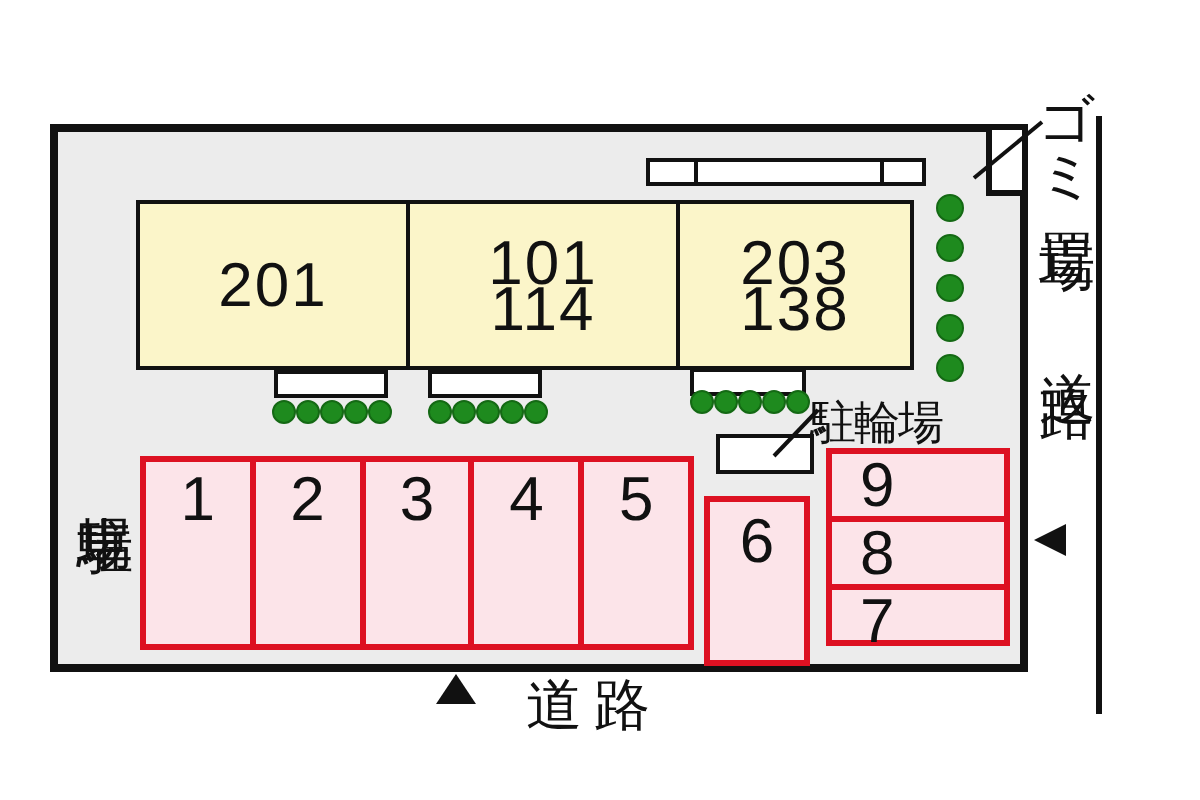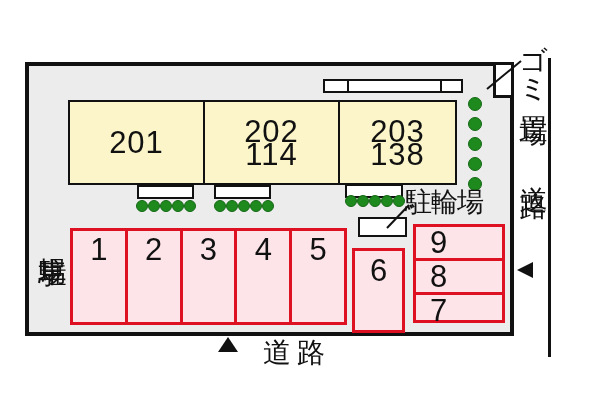"202" span { text: 202 -> 101 }
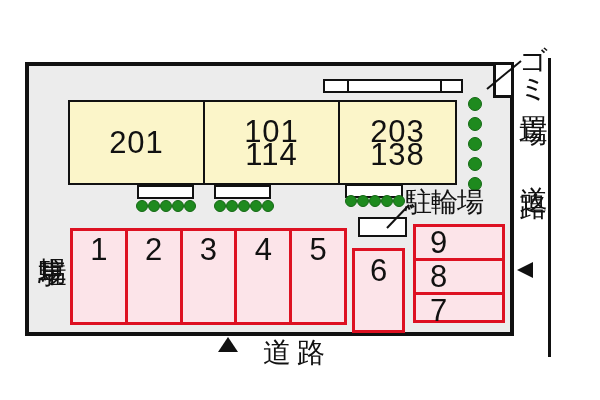"駐輪場" .bike-label { font-size: 27px -> 23px; top: 184px -> 196px }
